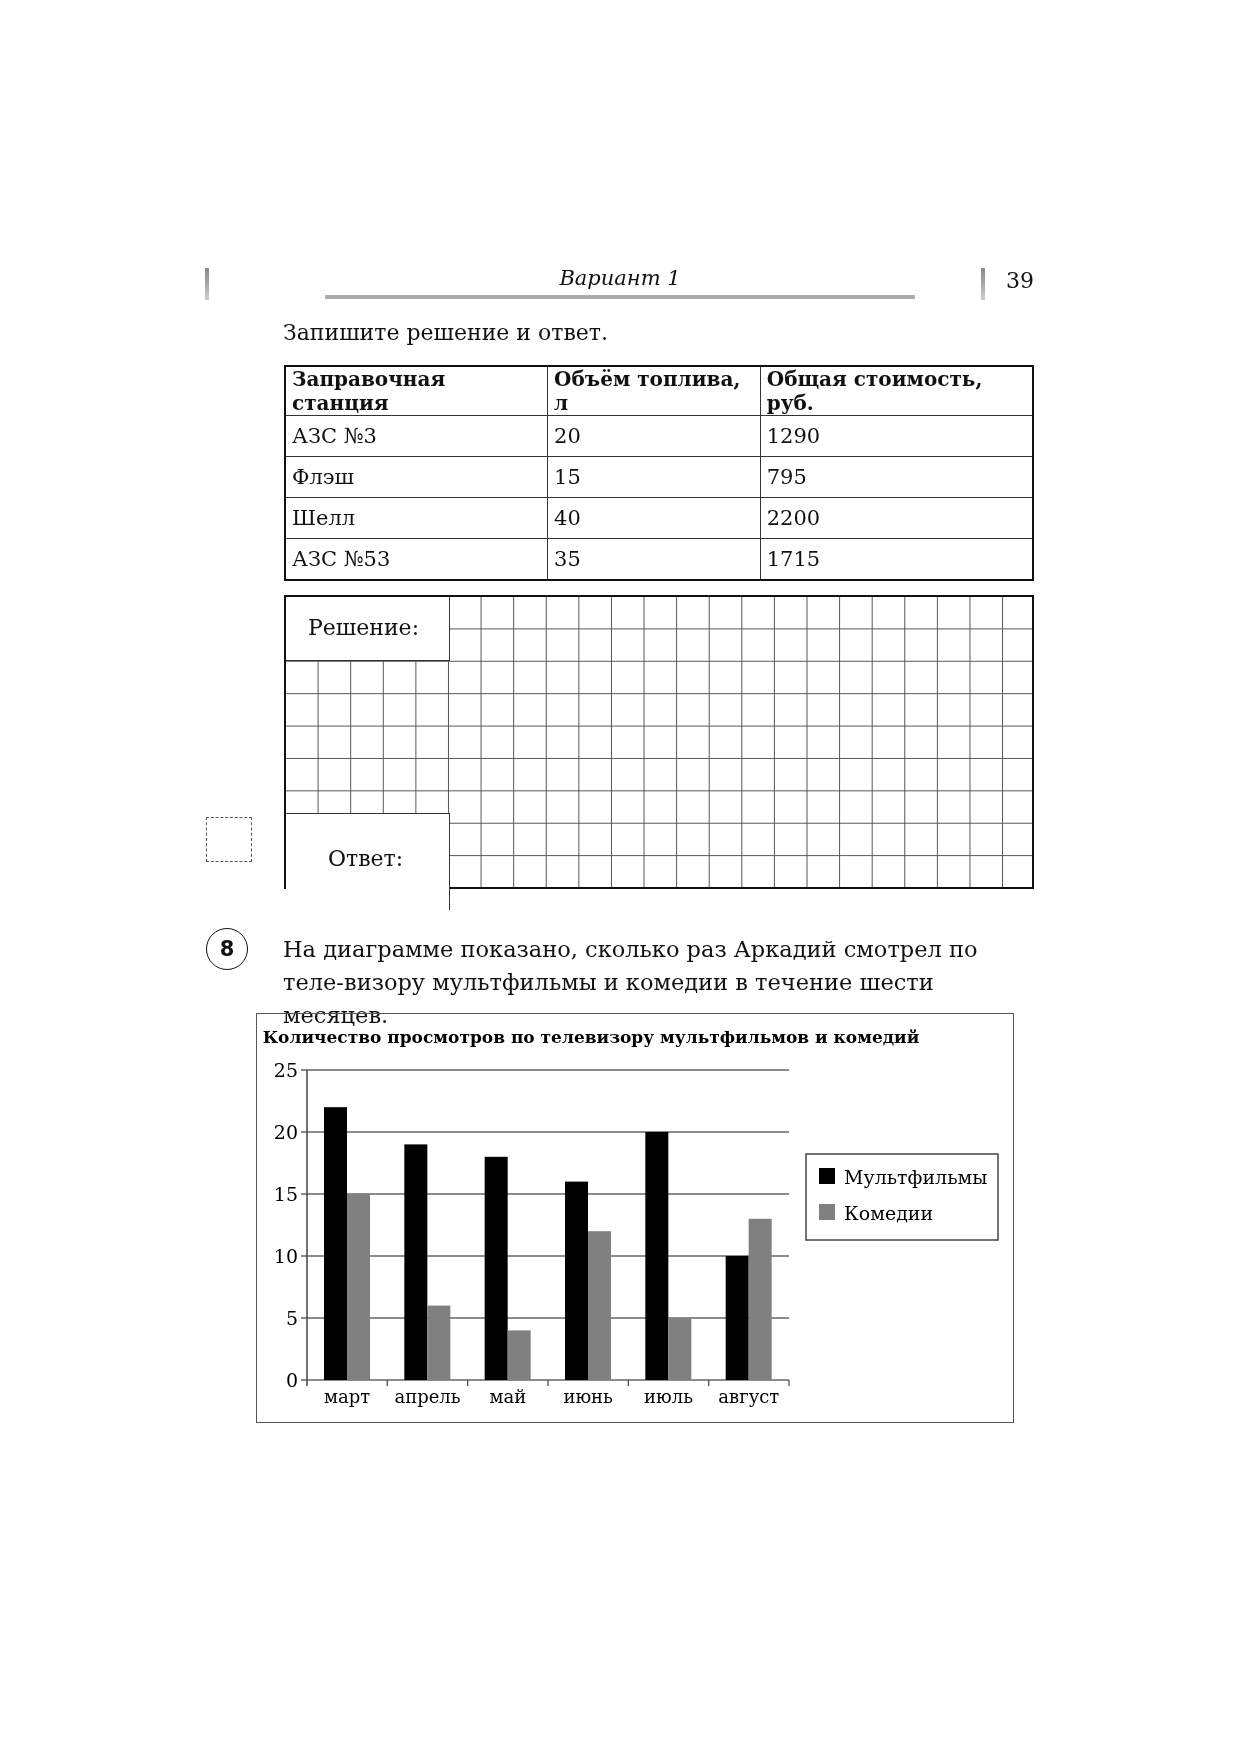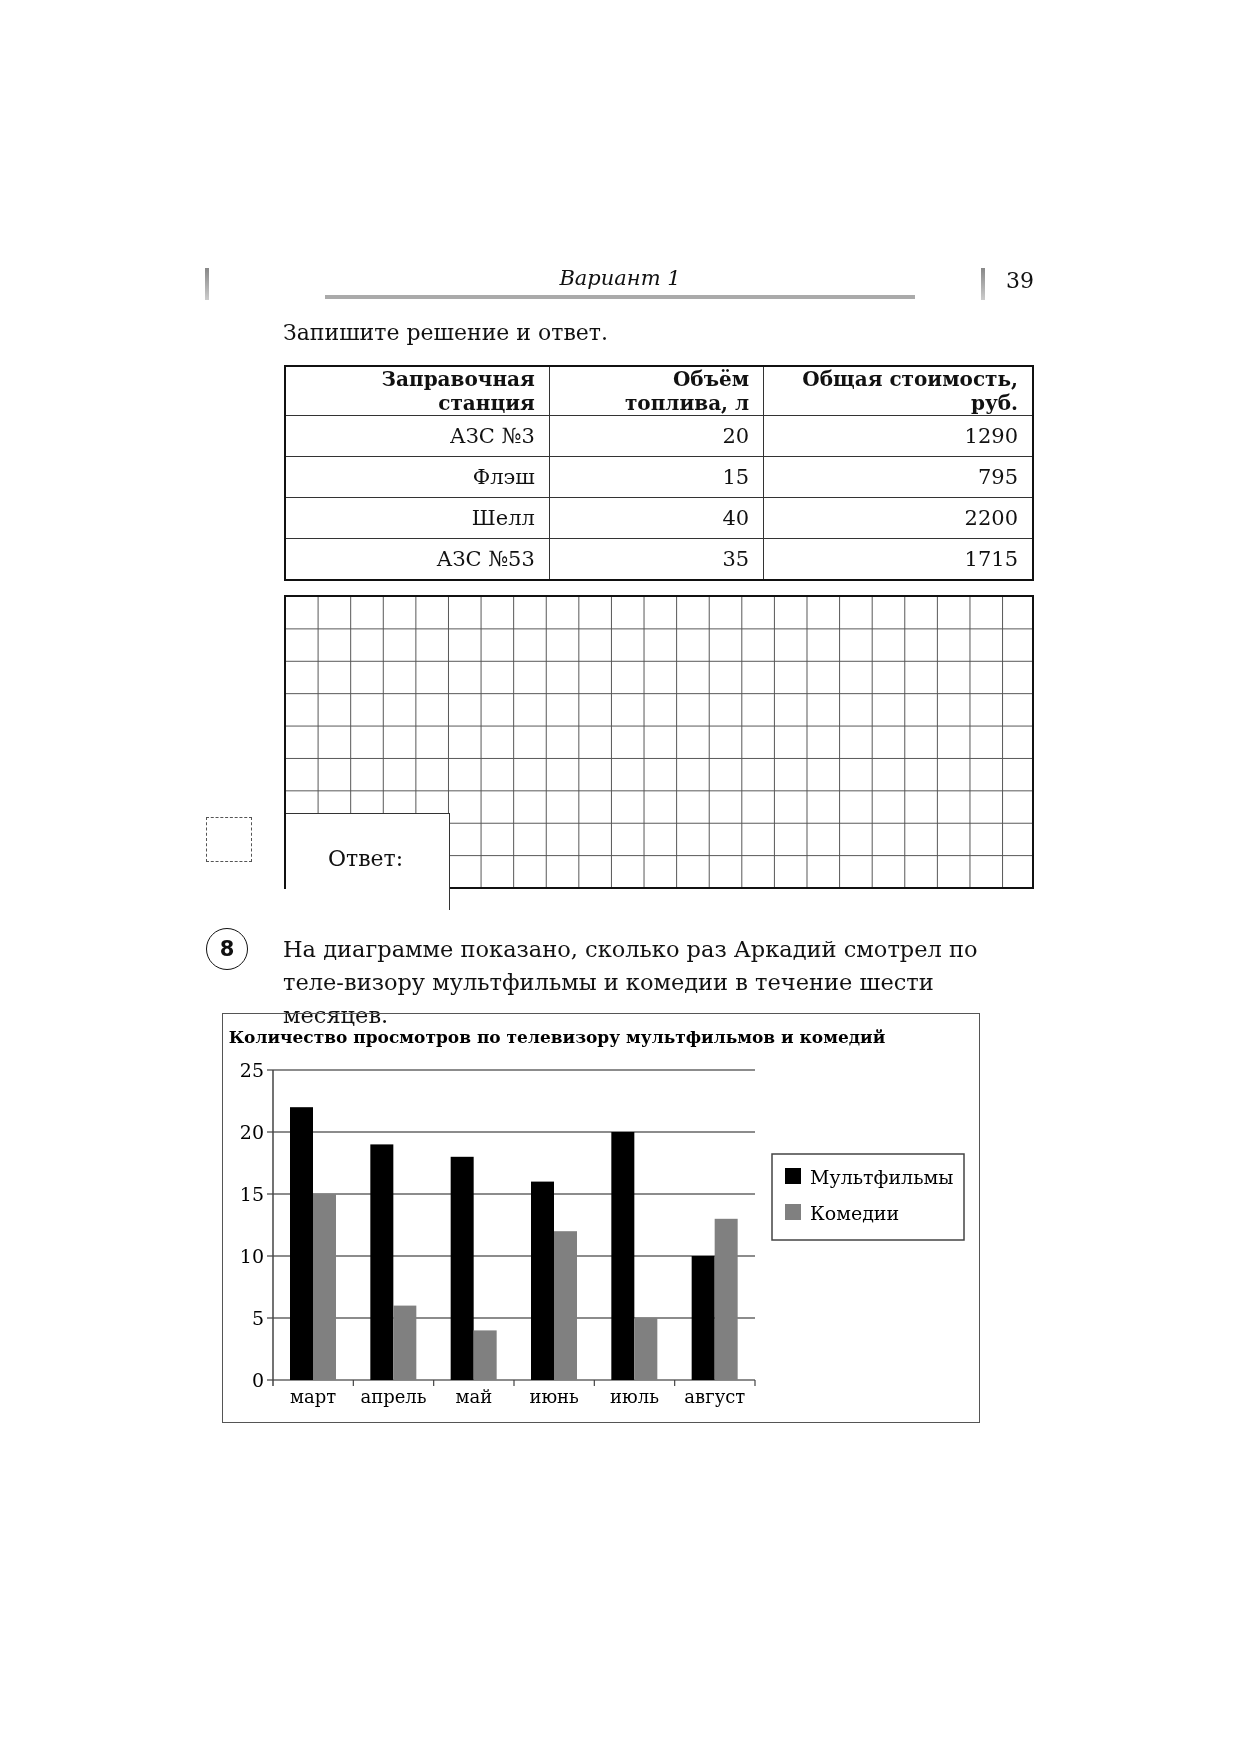"Заправочная станция" table.fuel th,table.fuel td { padding: 0 14px -> 0 6px; text-align: right -> left }
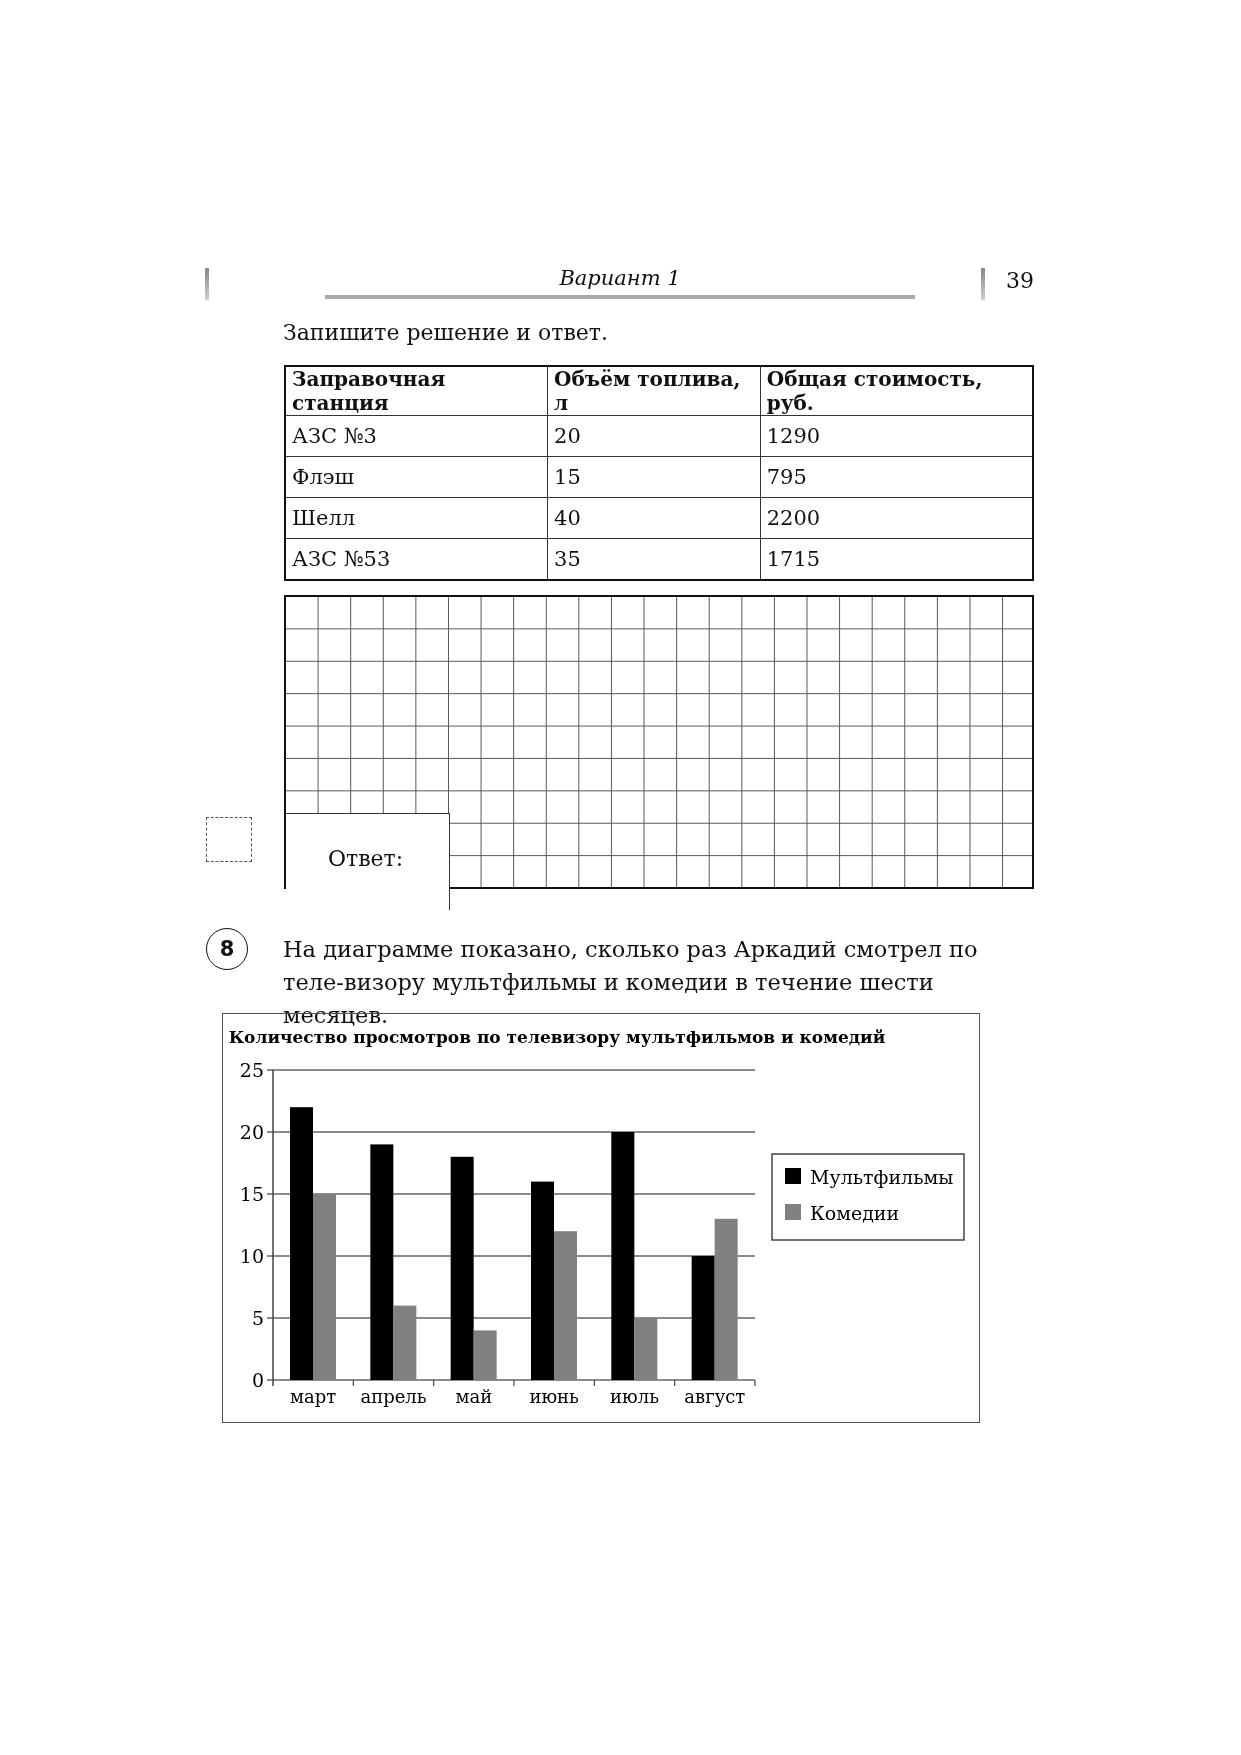"Решение:" div.label-box { html: none -> <div> <span>Решение:</span> </div> }
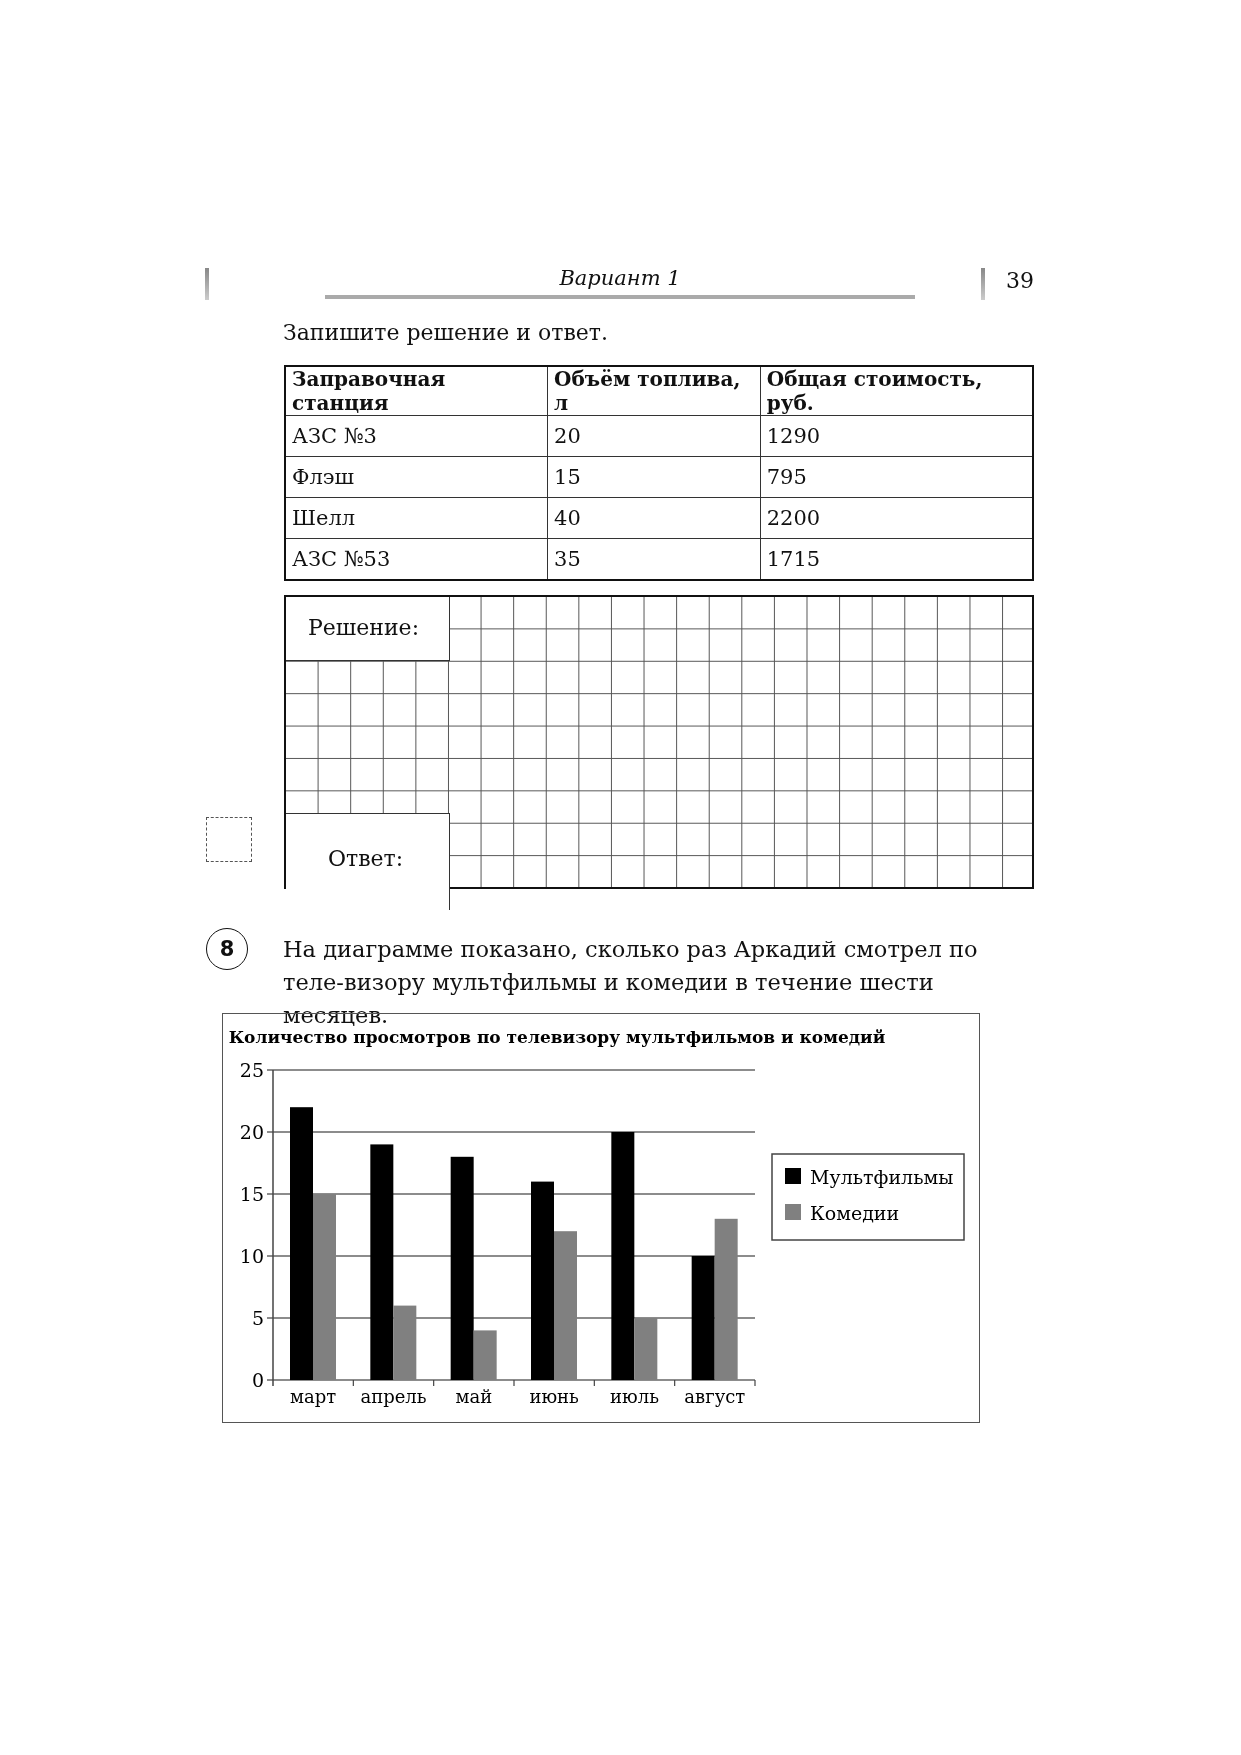"Количество просмотров по телевизору" .chart-frame { left: 222px -> 256px }
